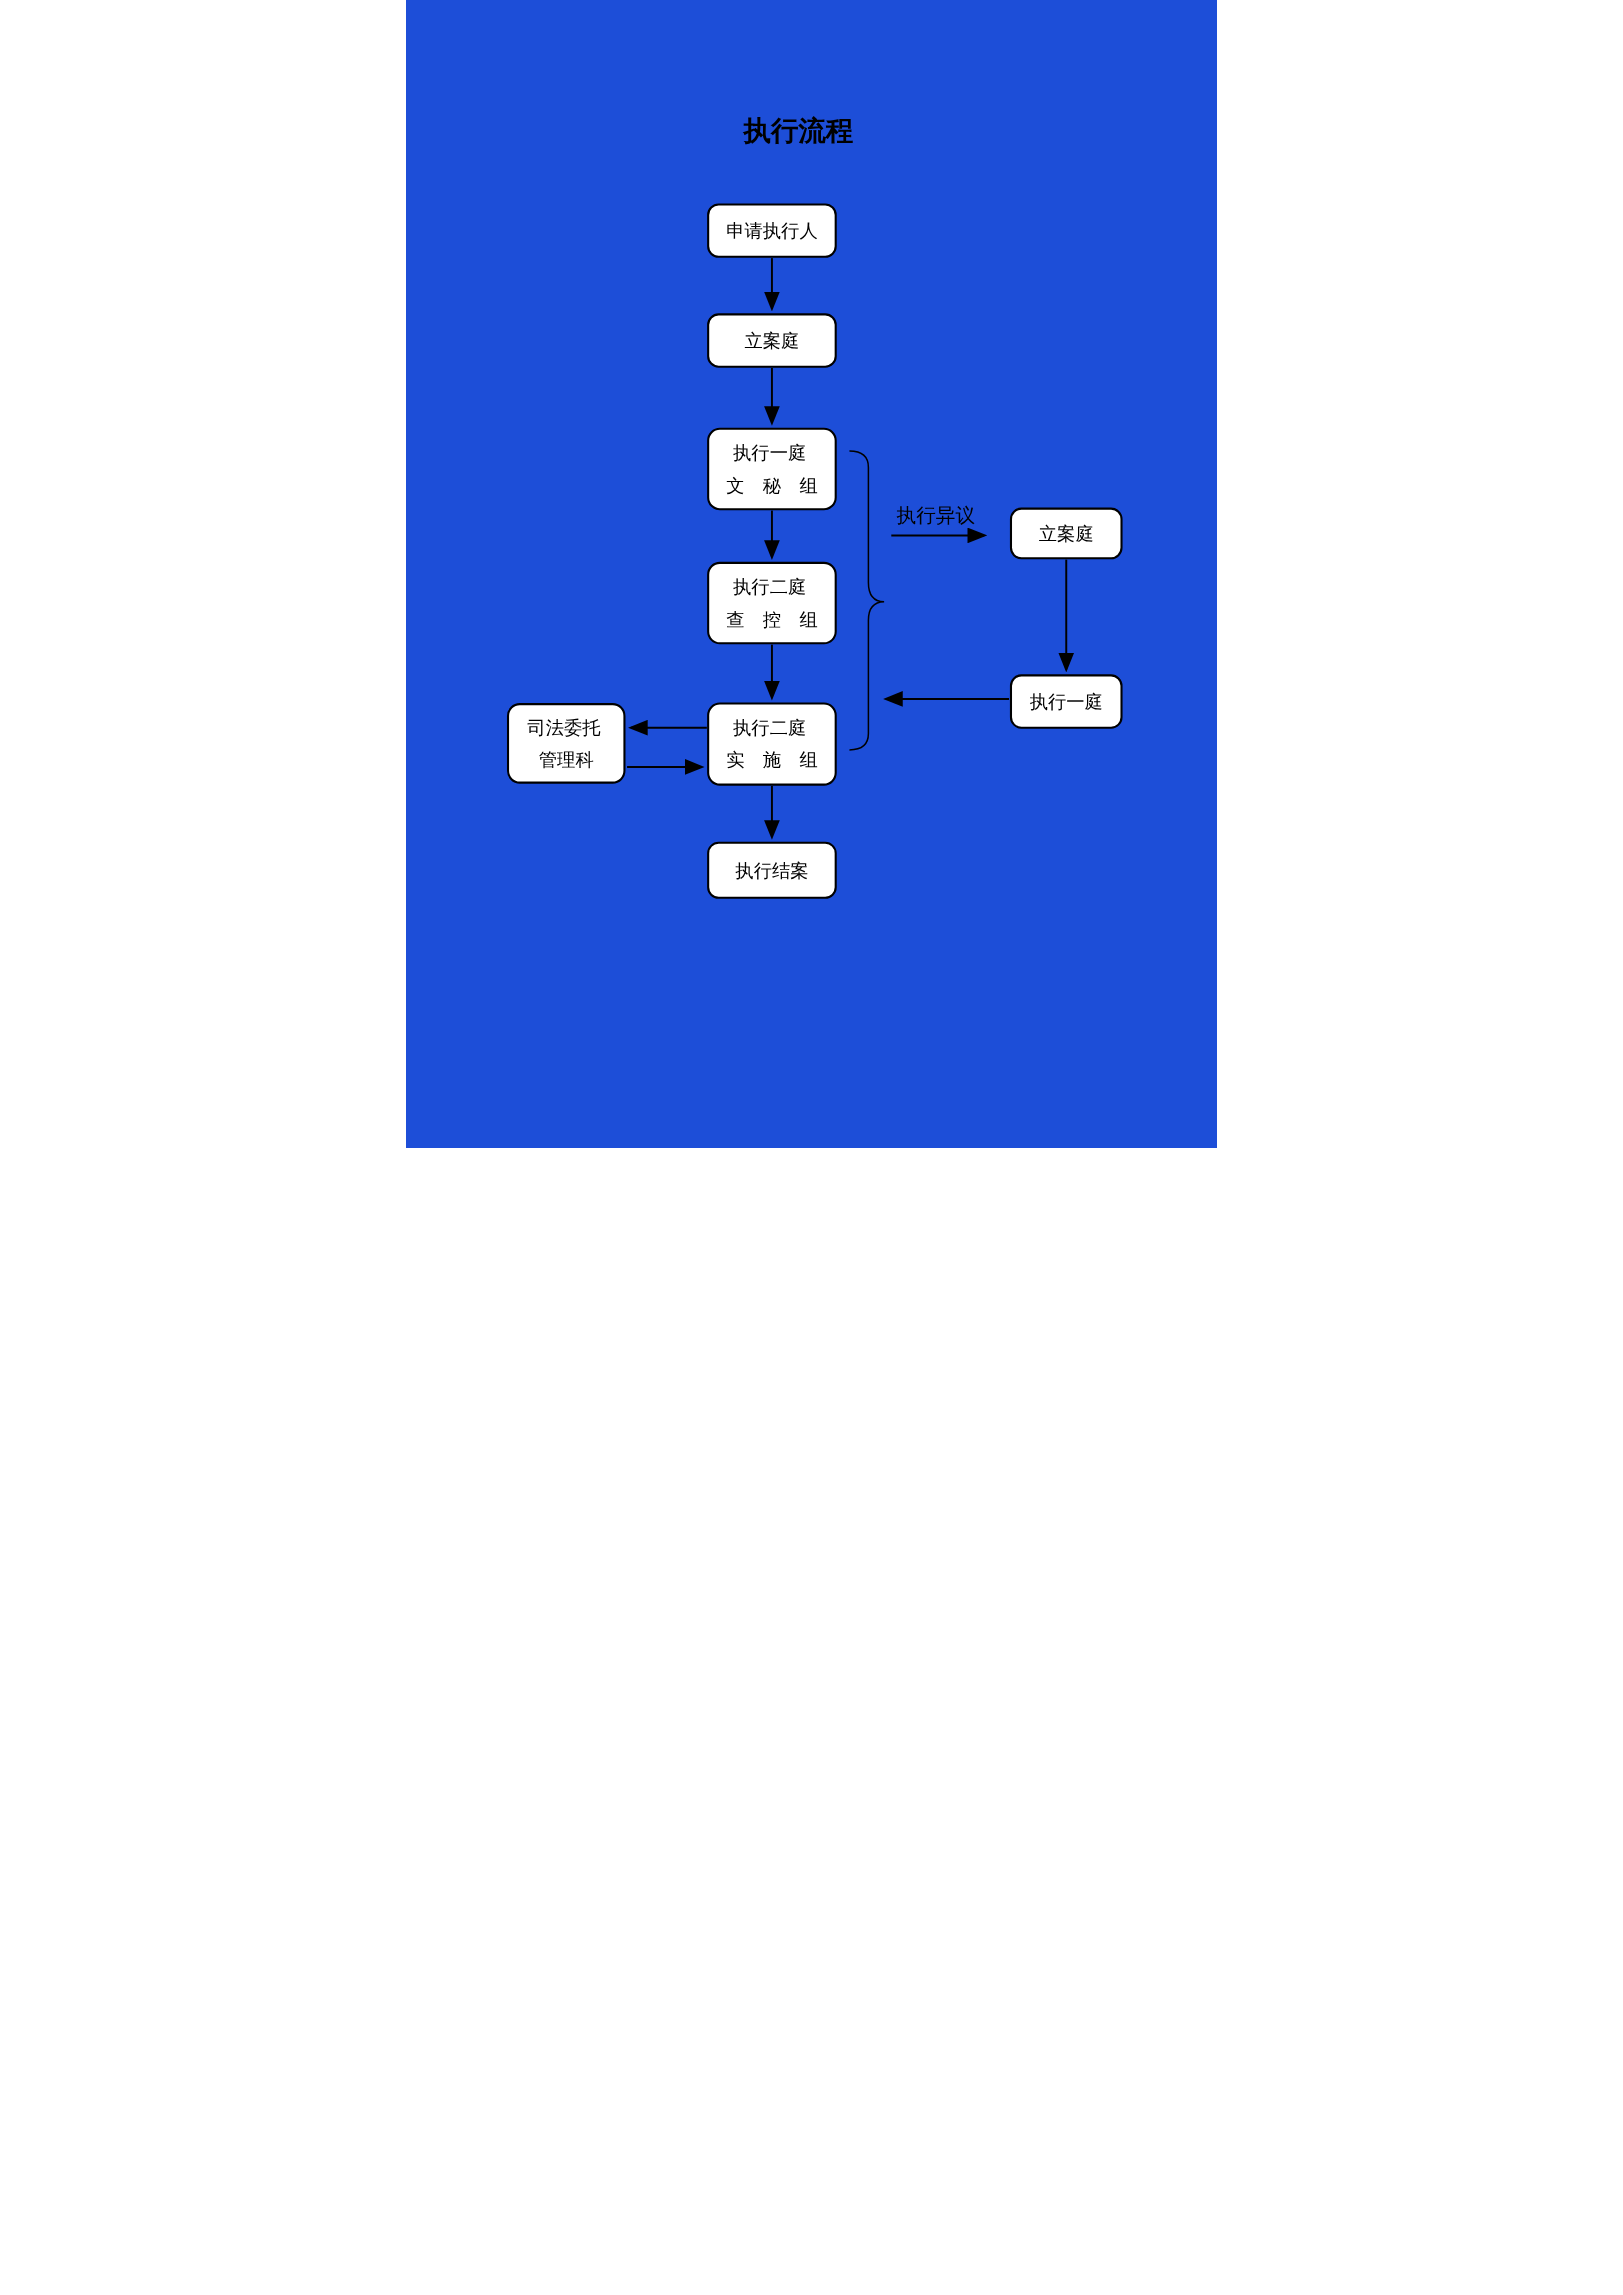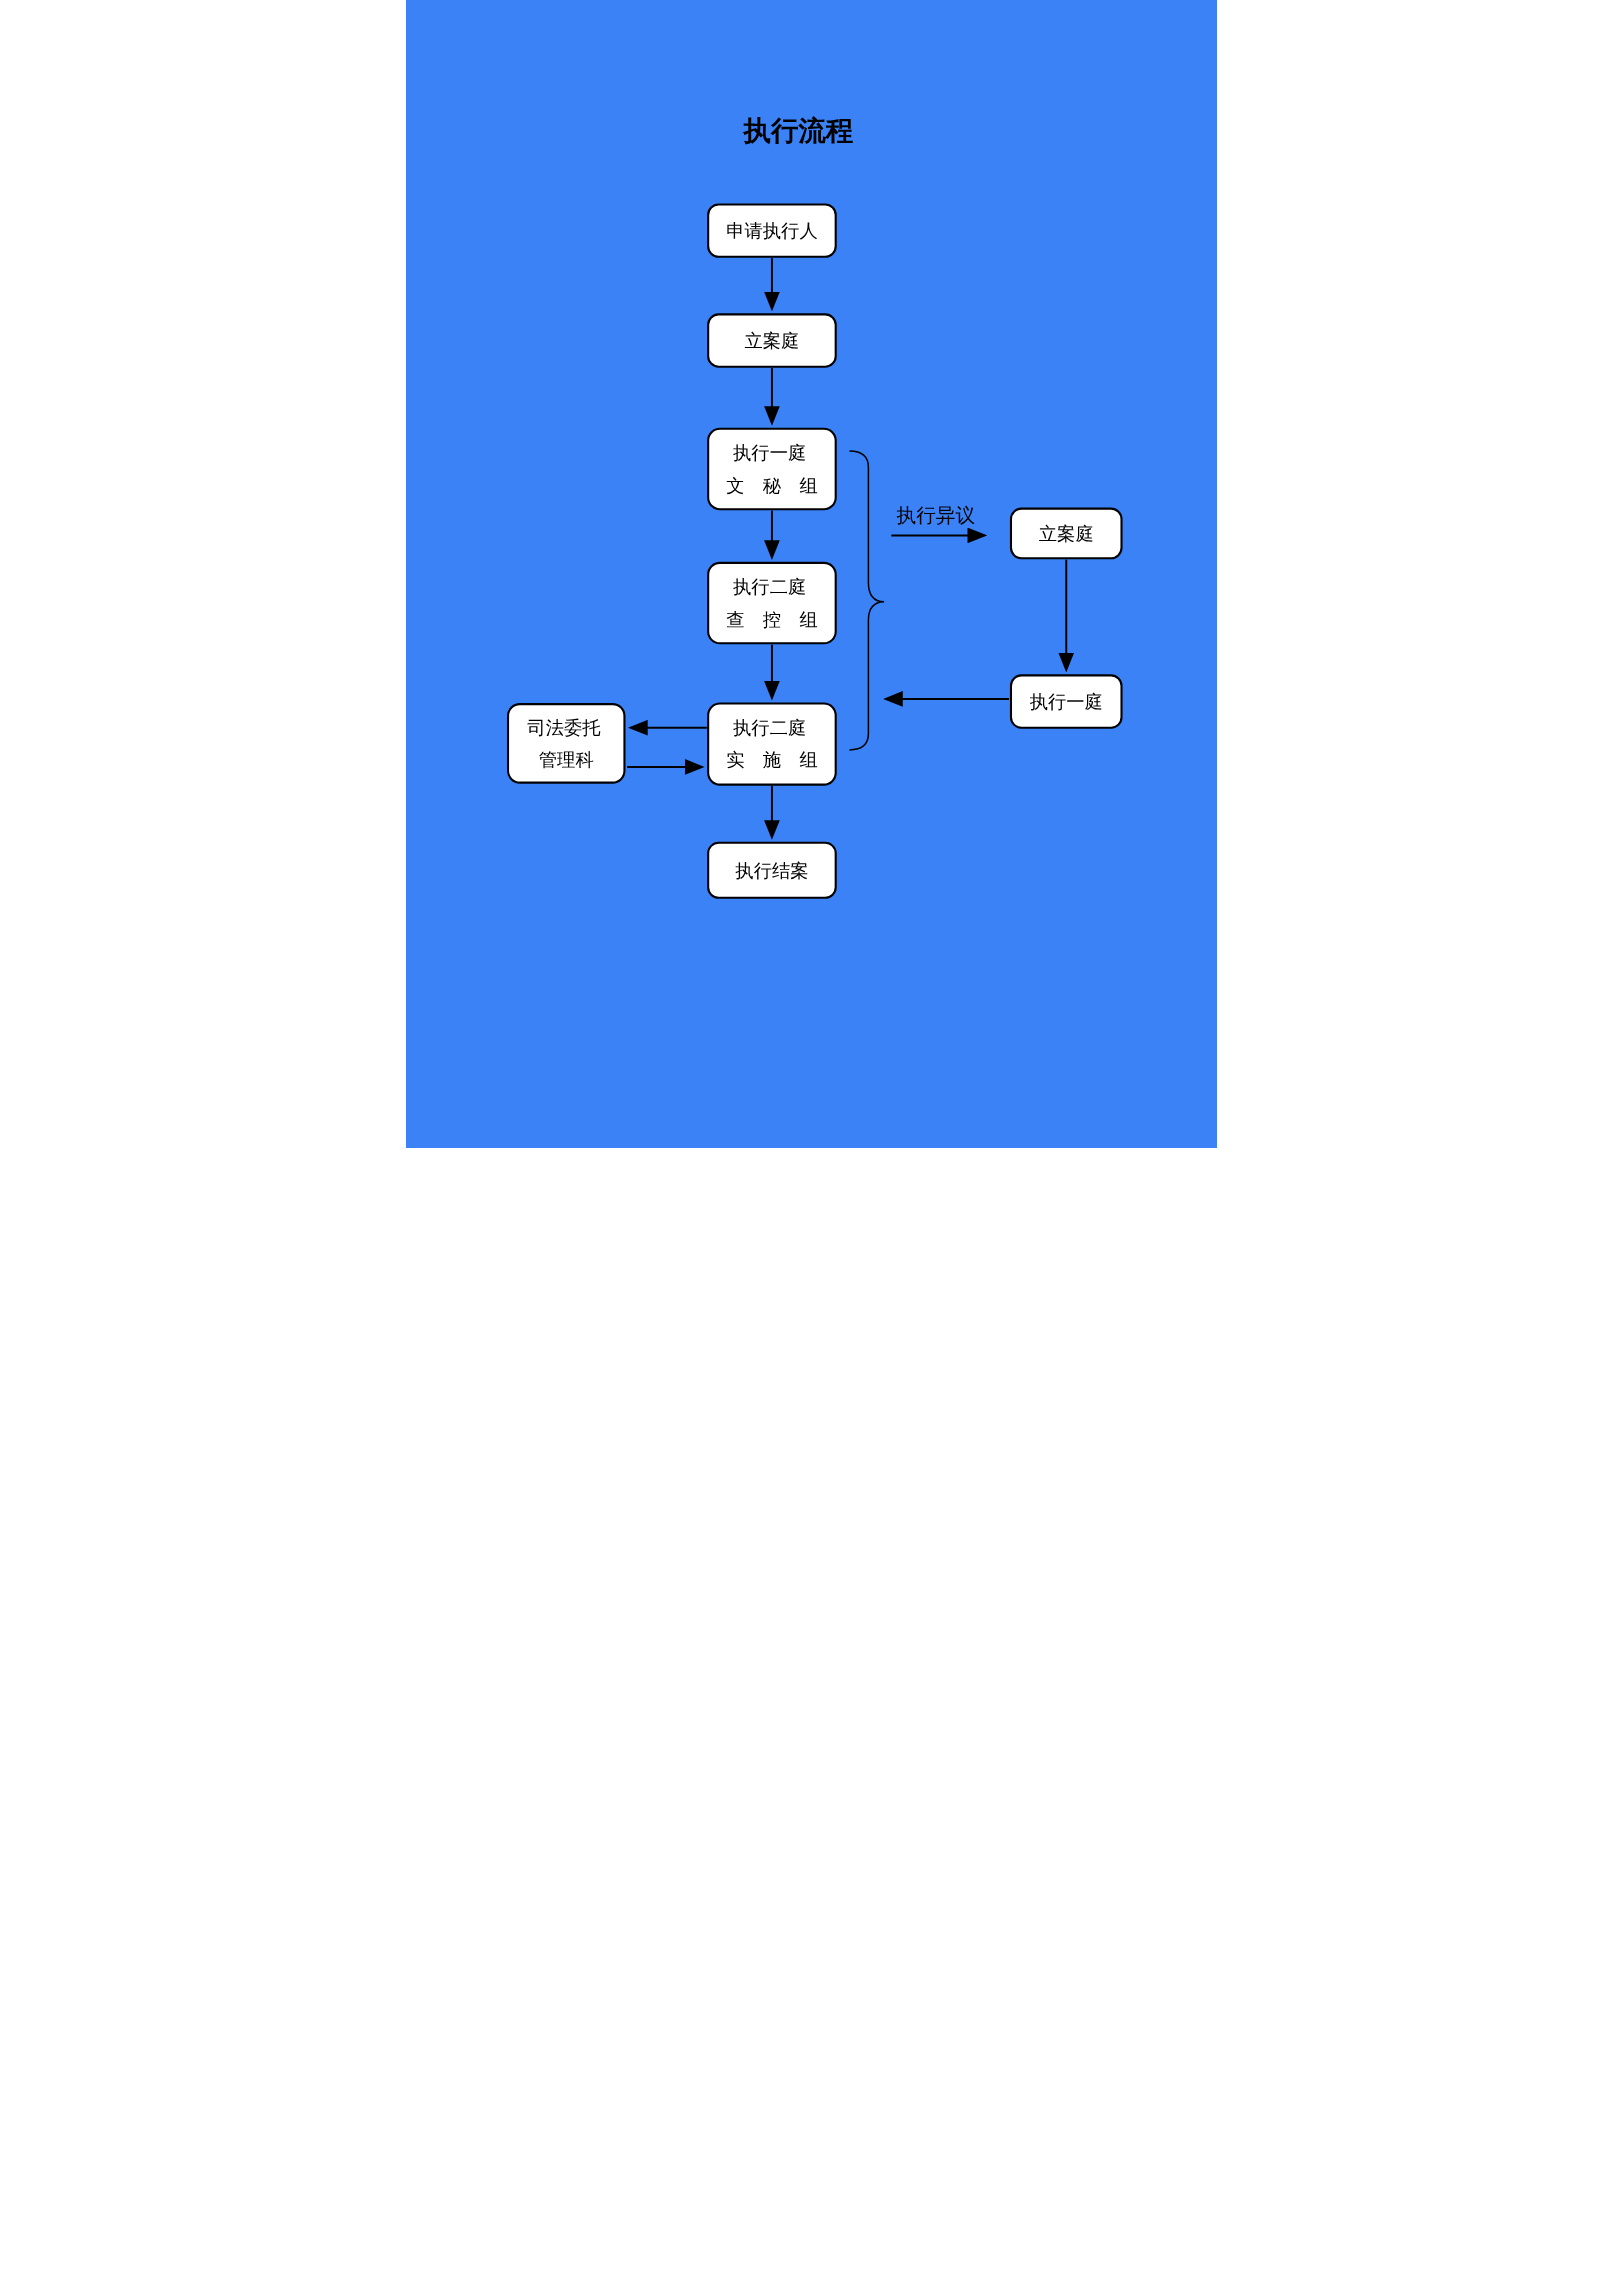"执行流程" .page { background: #3b82f6 -> #1d4ed8 }
